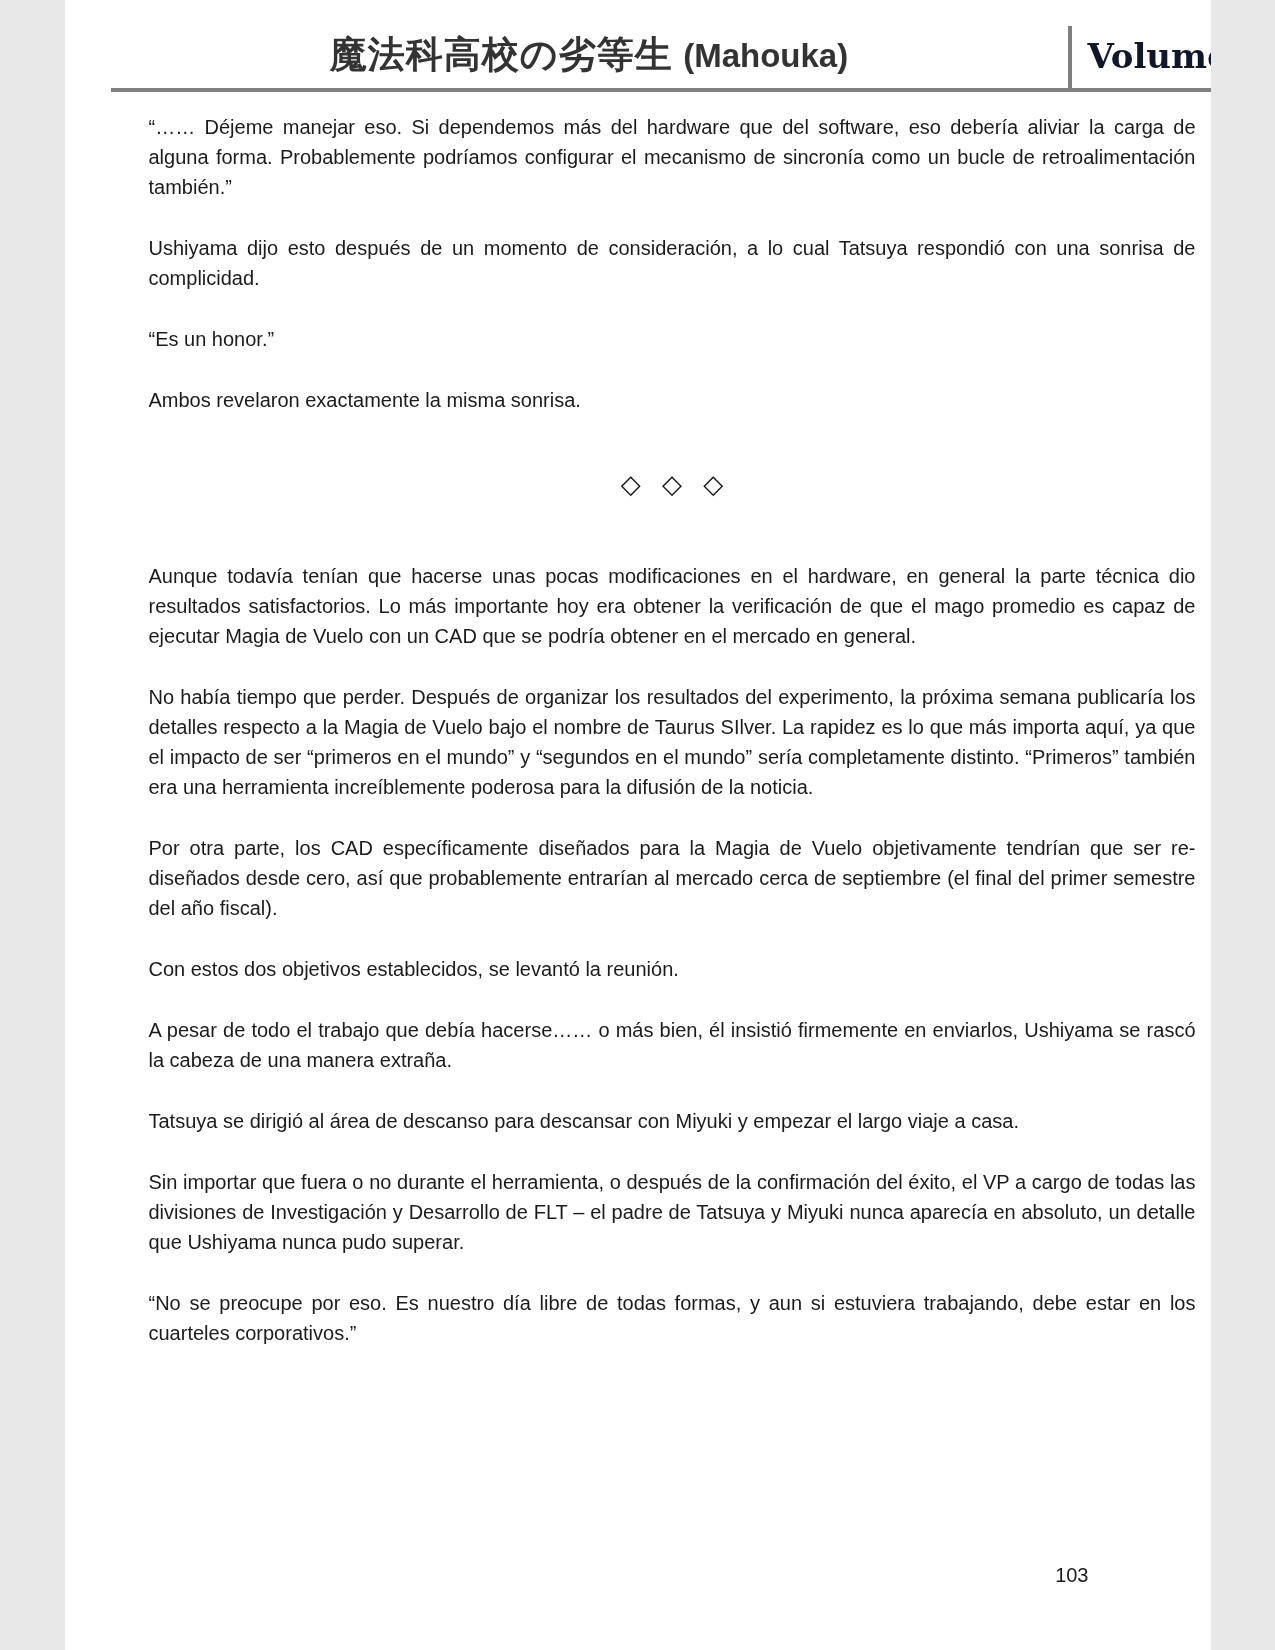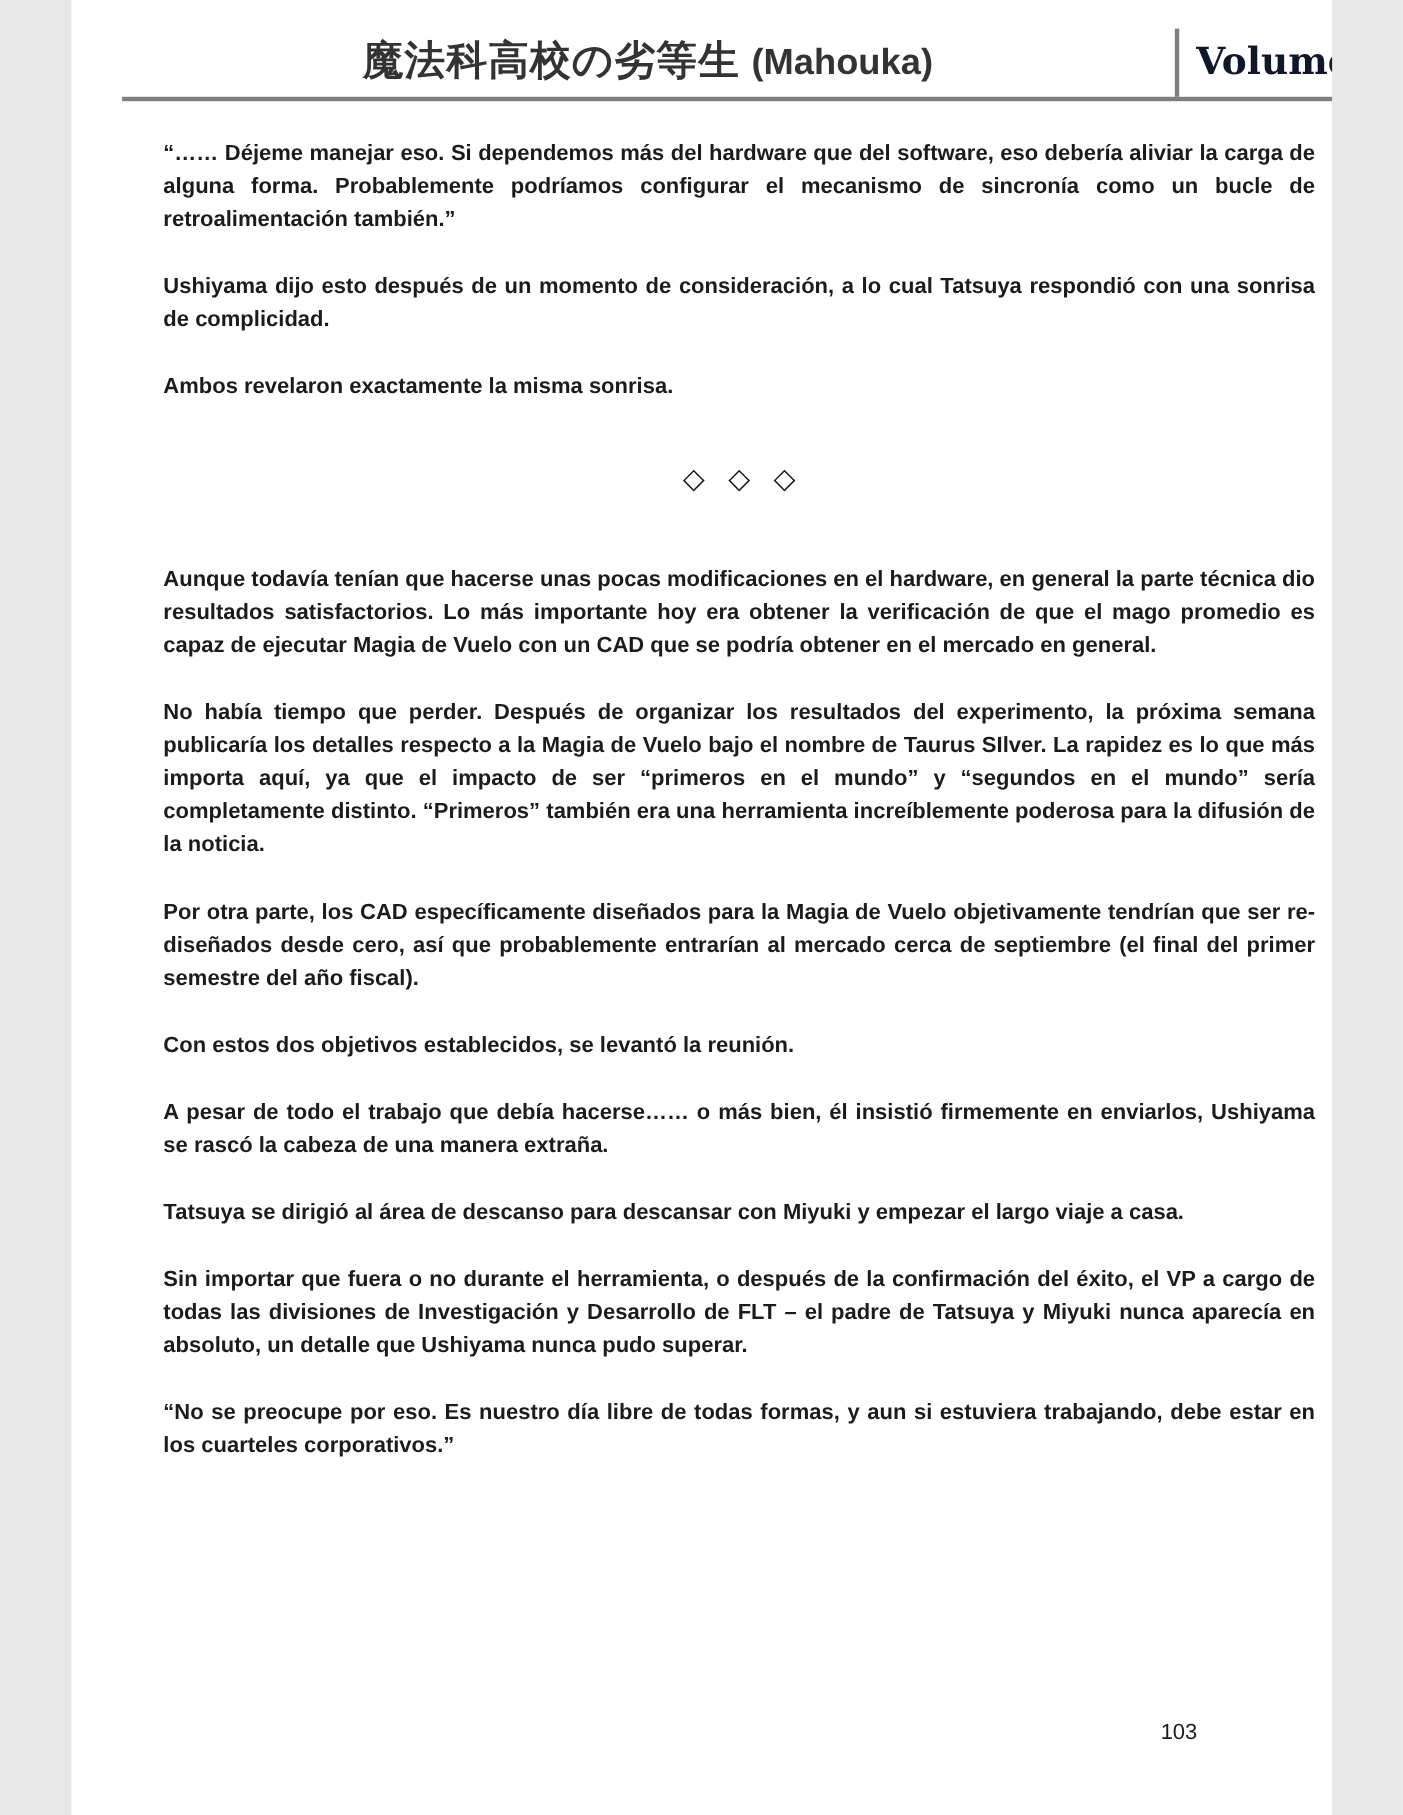"“…… Déjeme manejar eso. Si" .para { font-weight: bold -> none; margin: 12px 0 31px 0 -> 0 0 31px 0 }
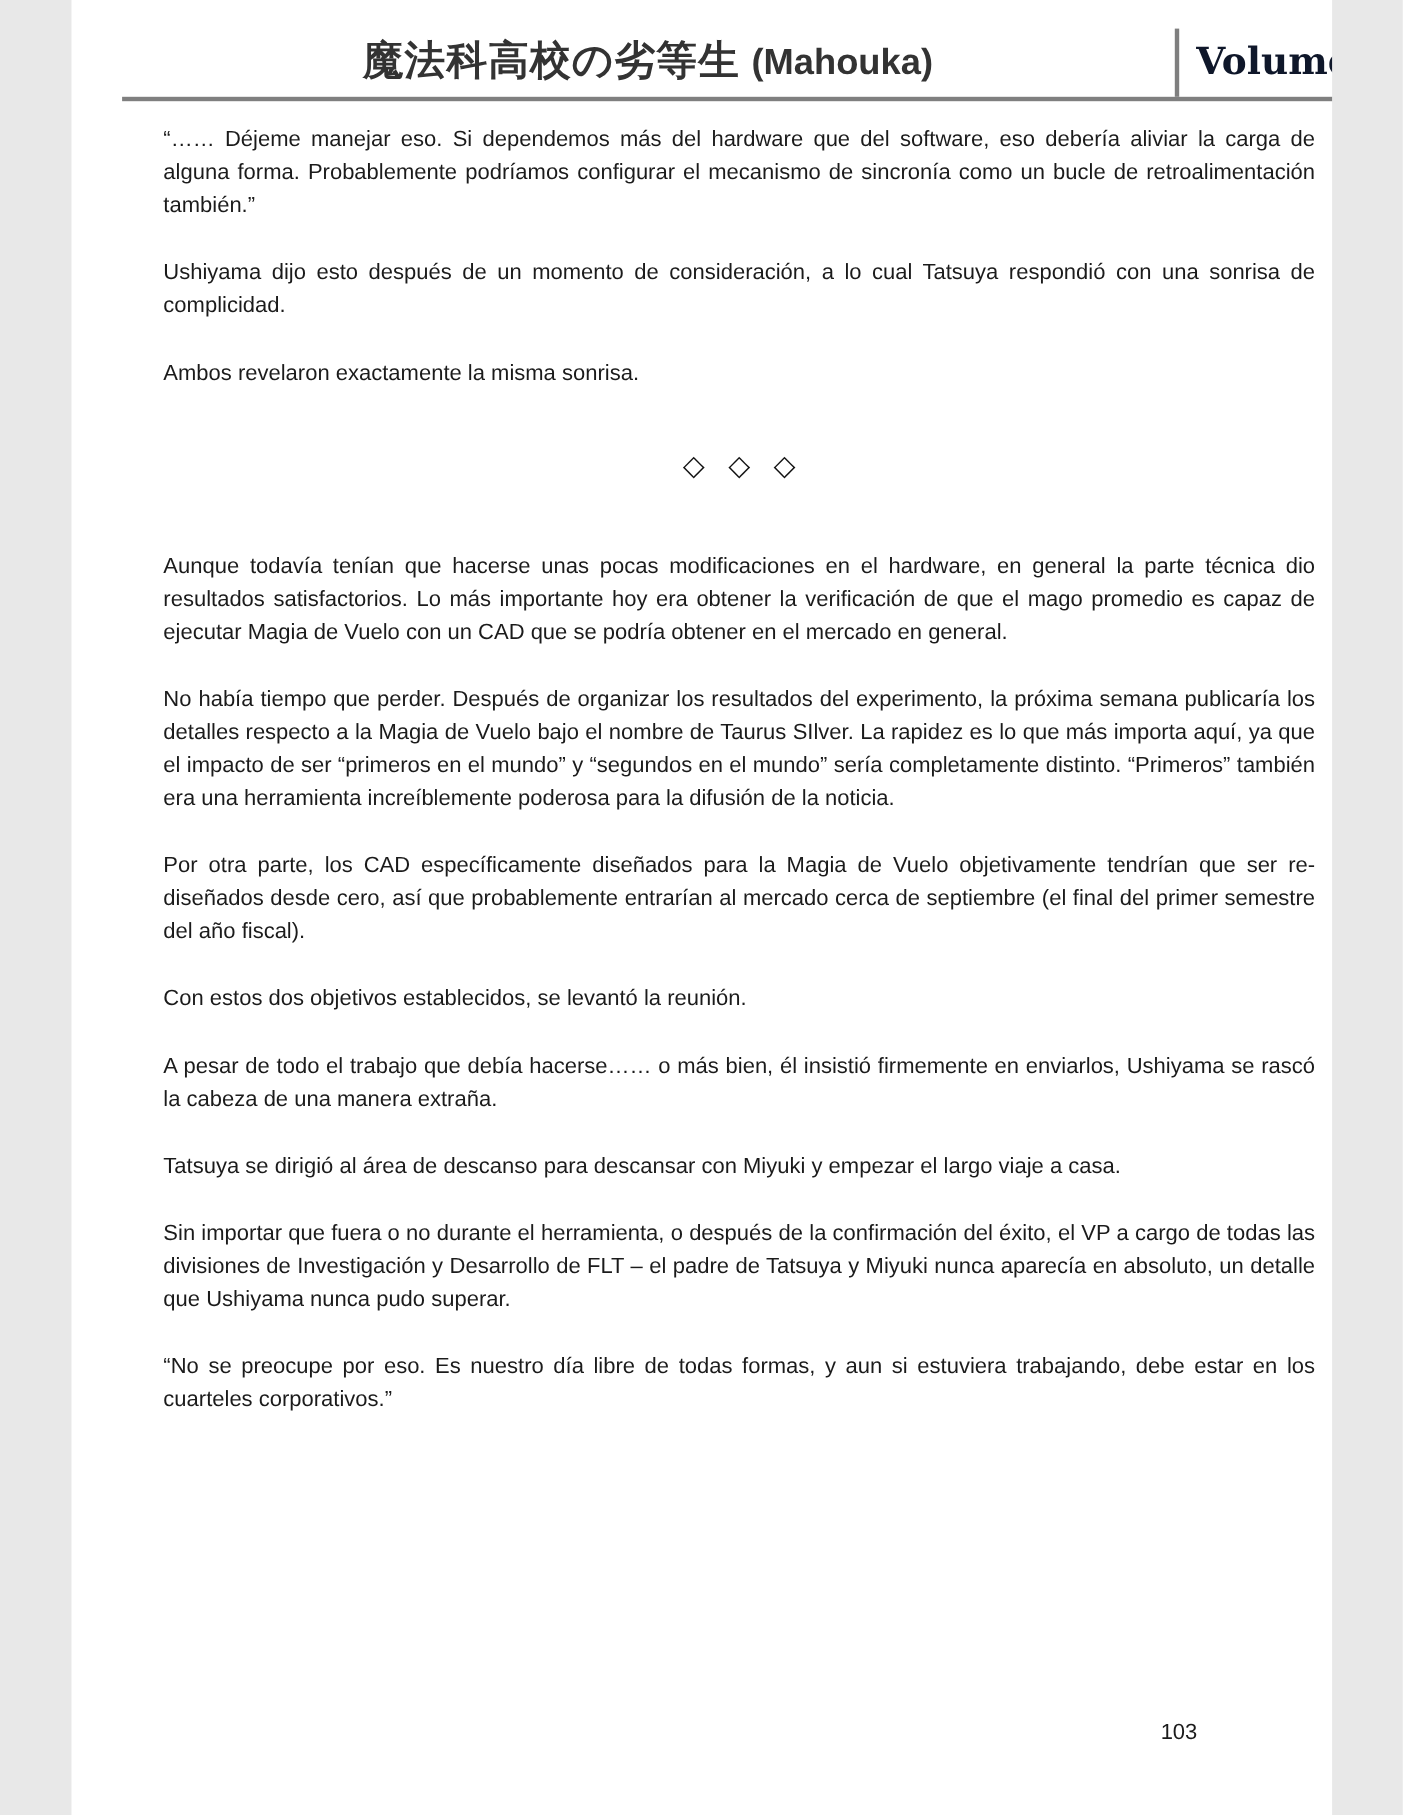"“Es un honor.”" p.para { html: none -> <p>“Es un honor.”</p> }
